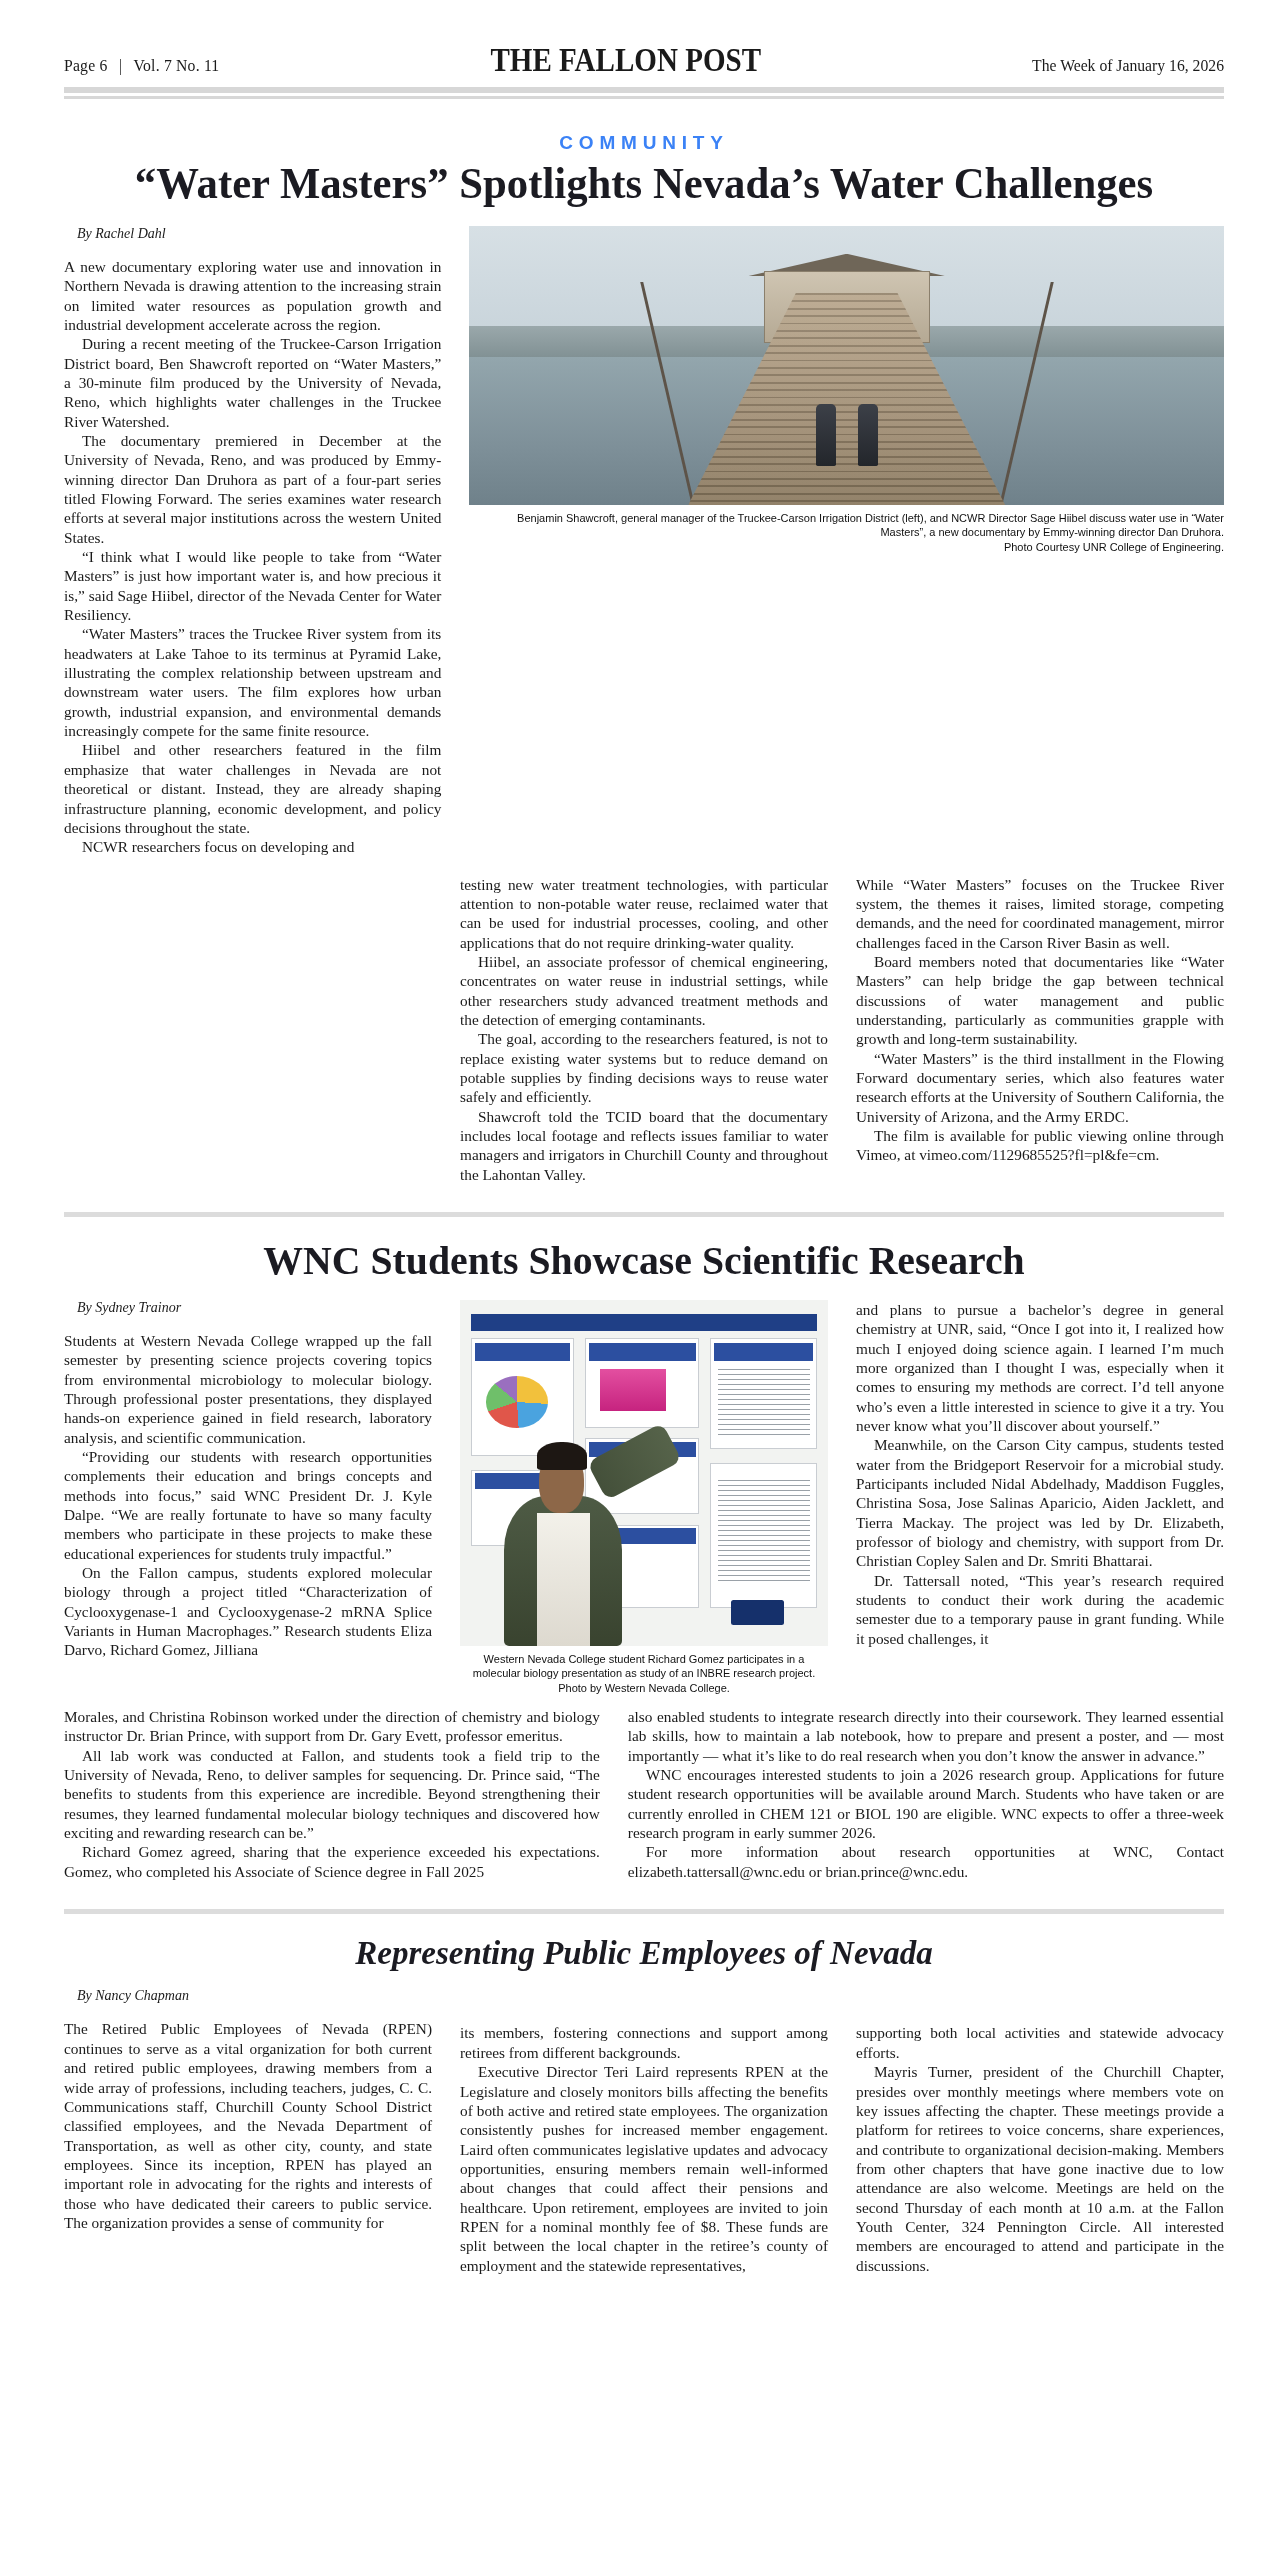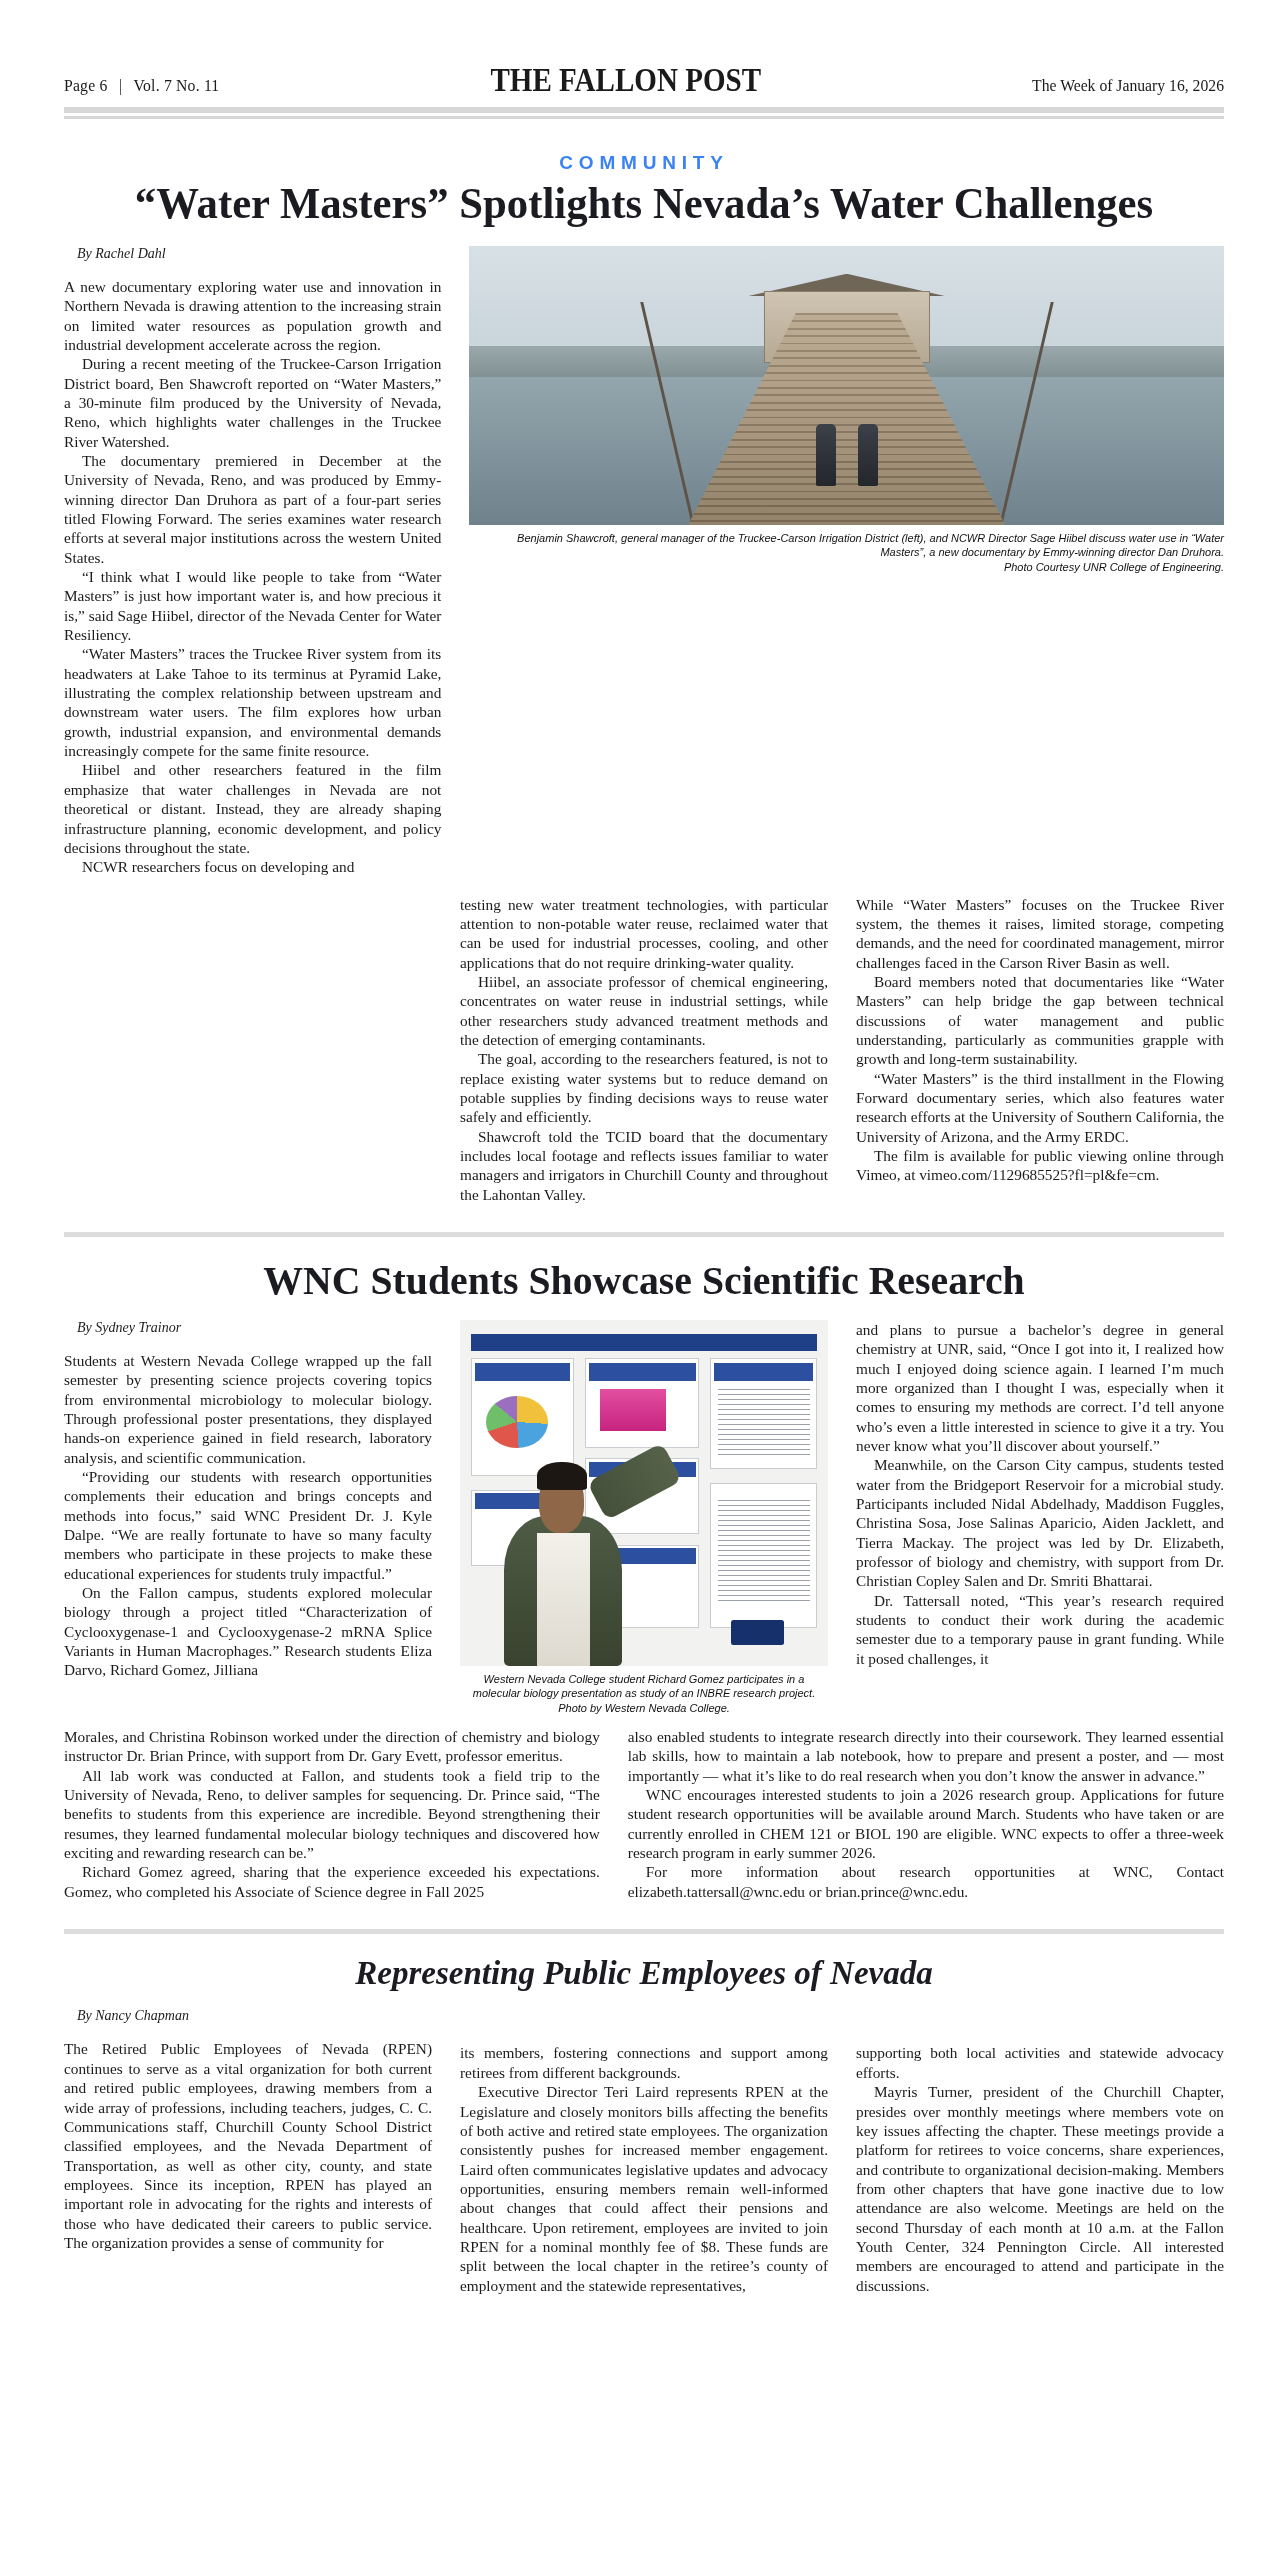"Page 6 | Vol. 7" .page { padding: 64px 64px 0 64px -> 44px 64px 0 64px }
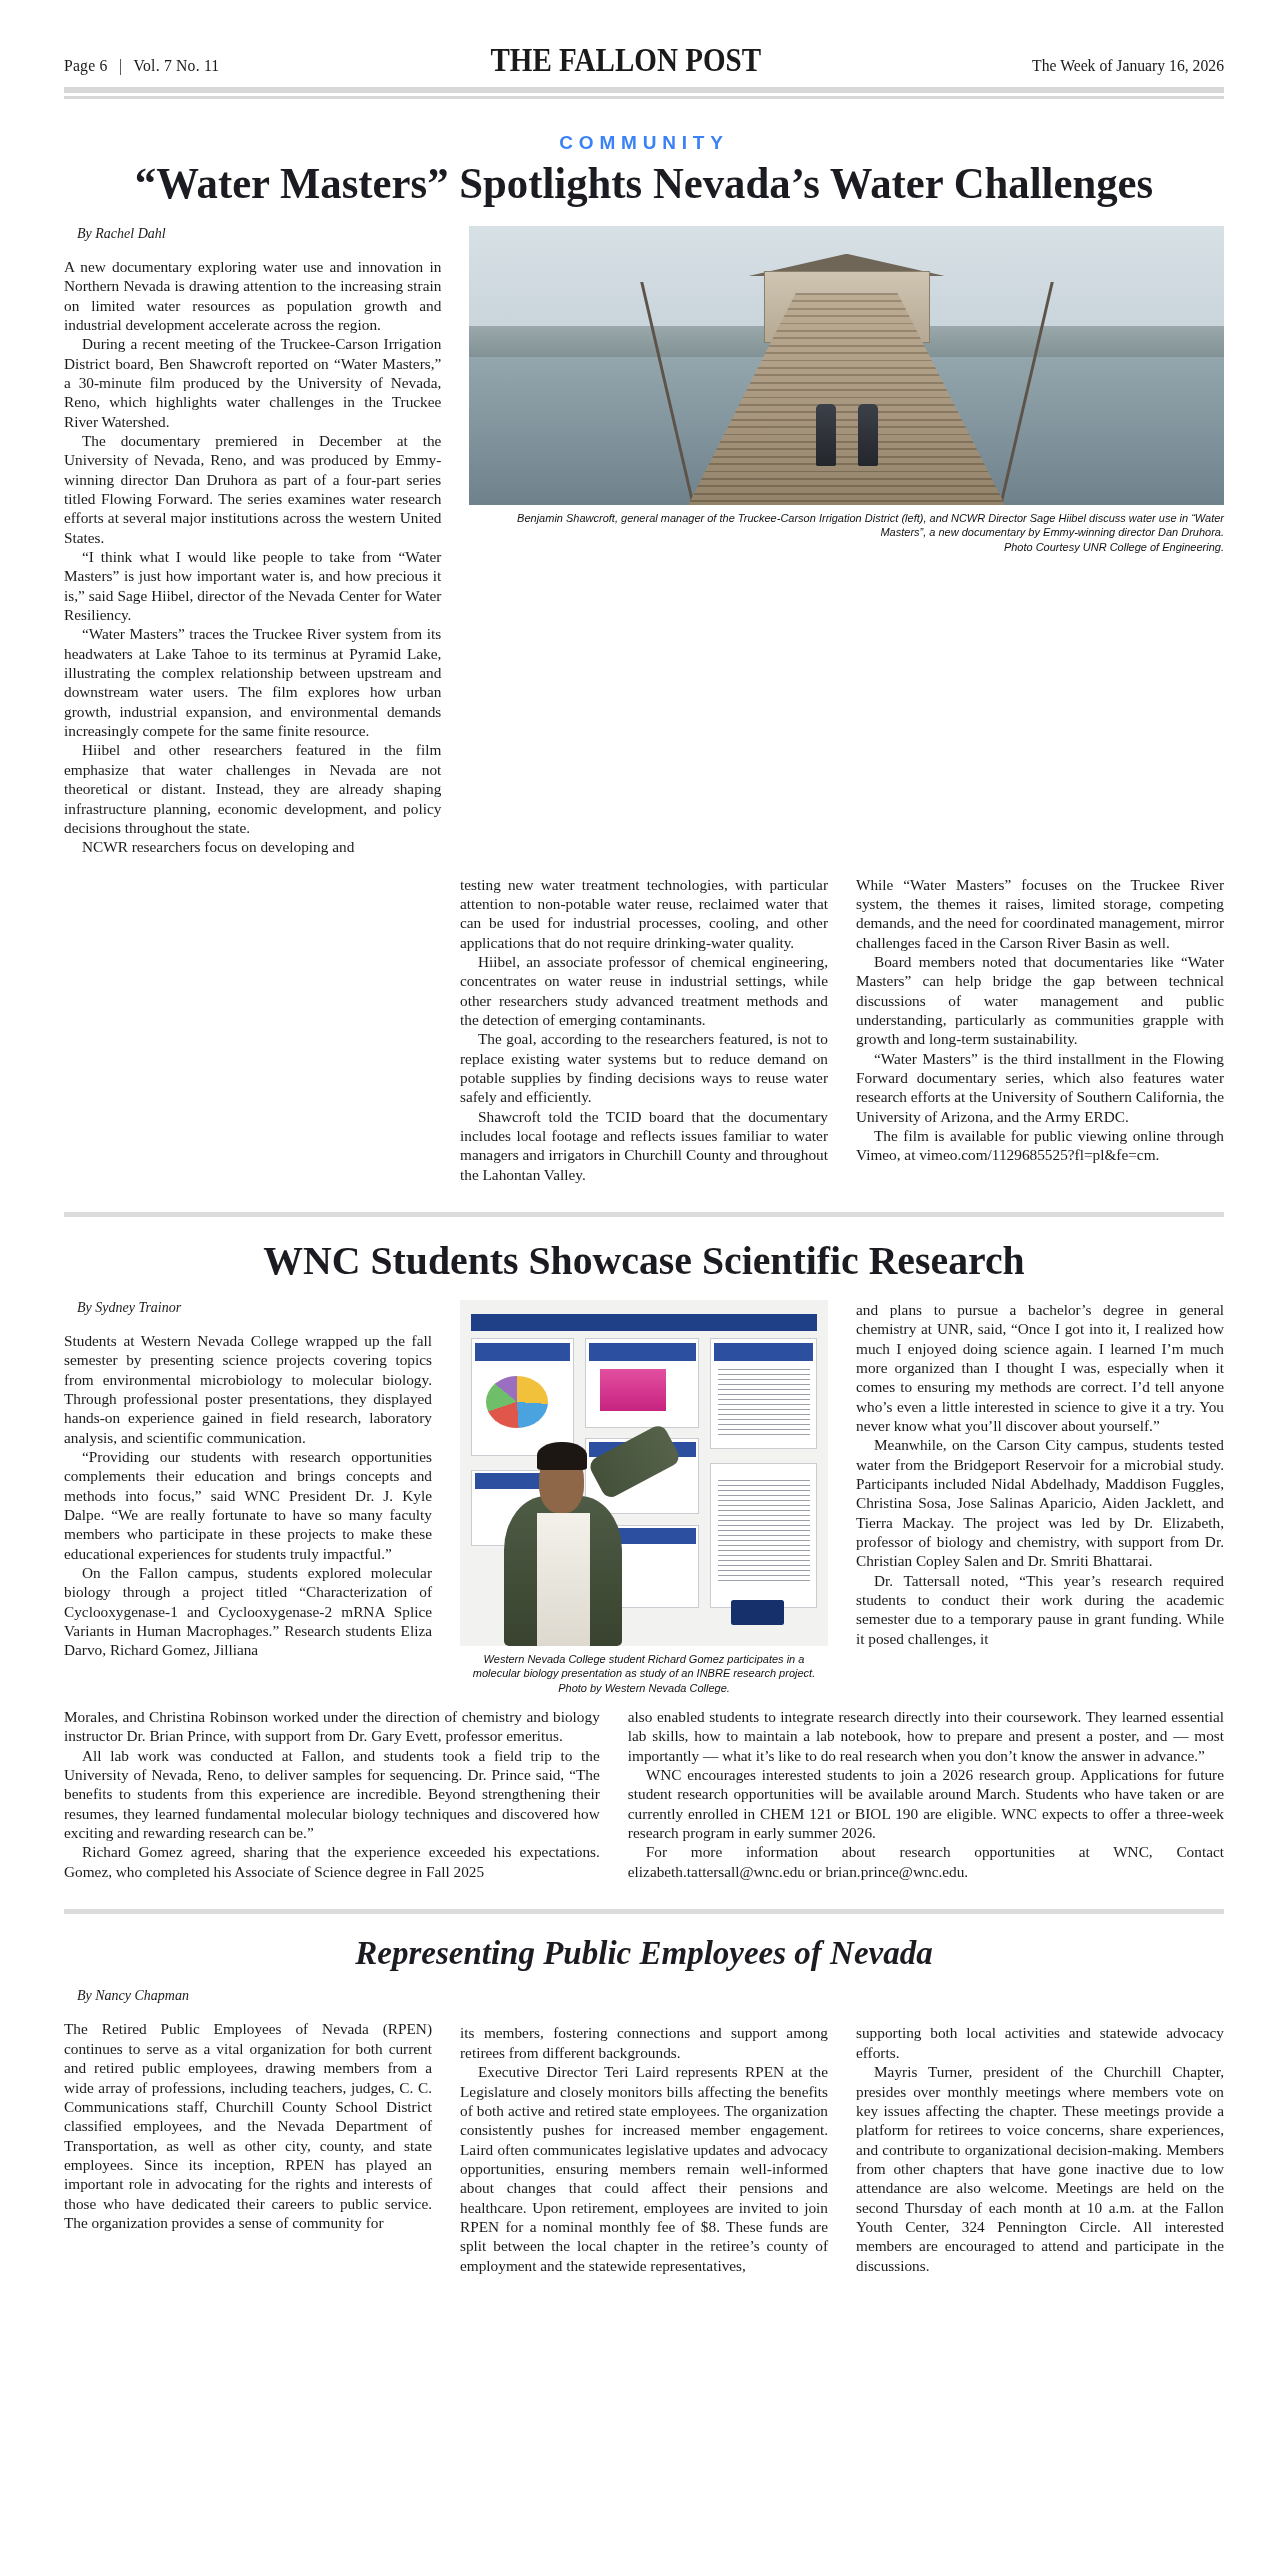"Benjamin Shawcroft, general manager of" .figcap { font-style: italic -> none }
